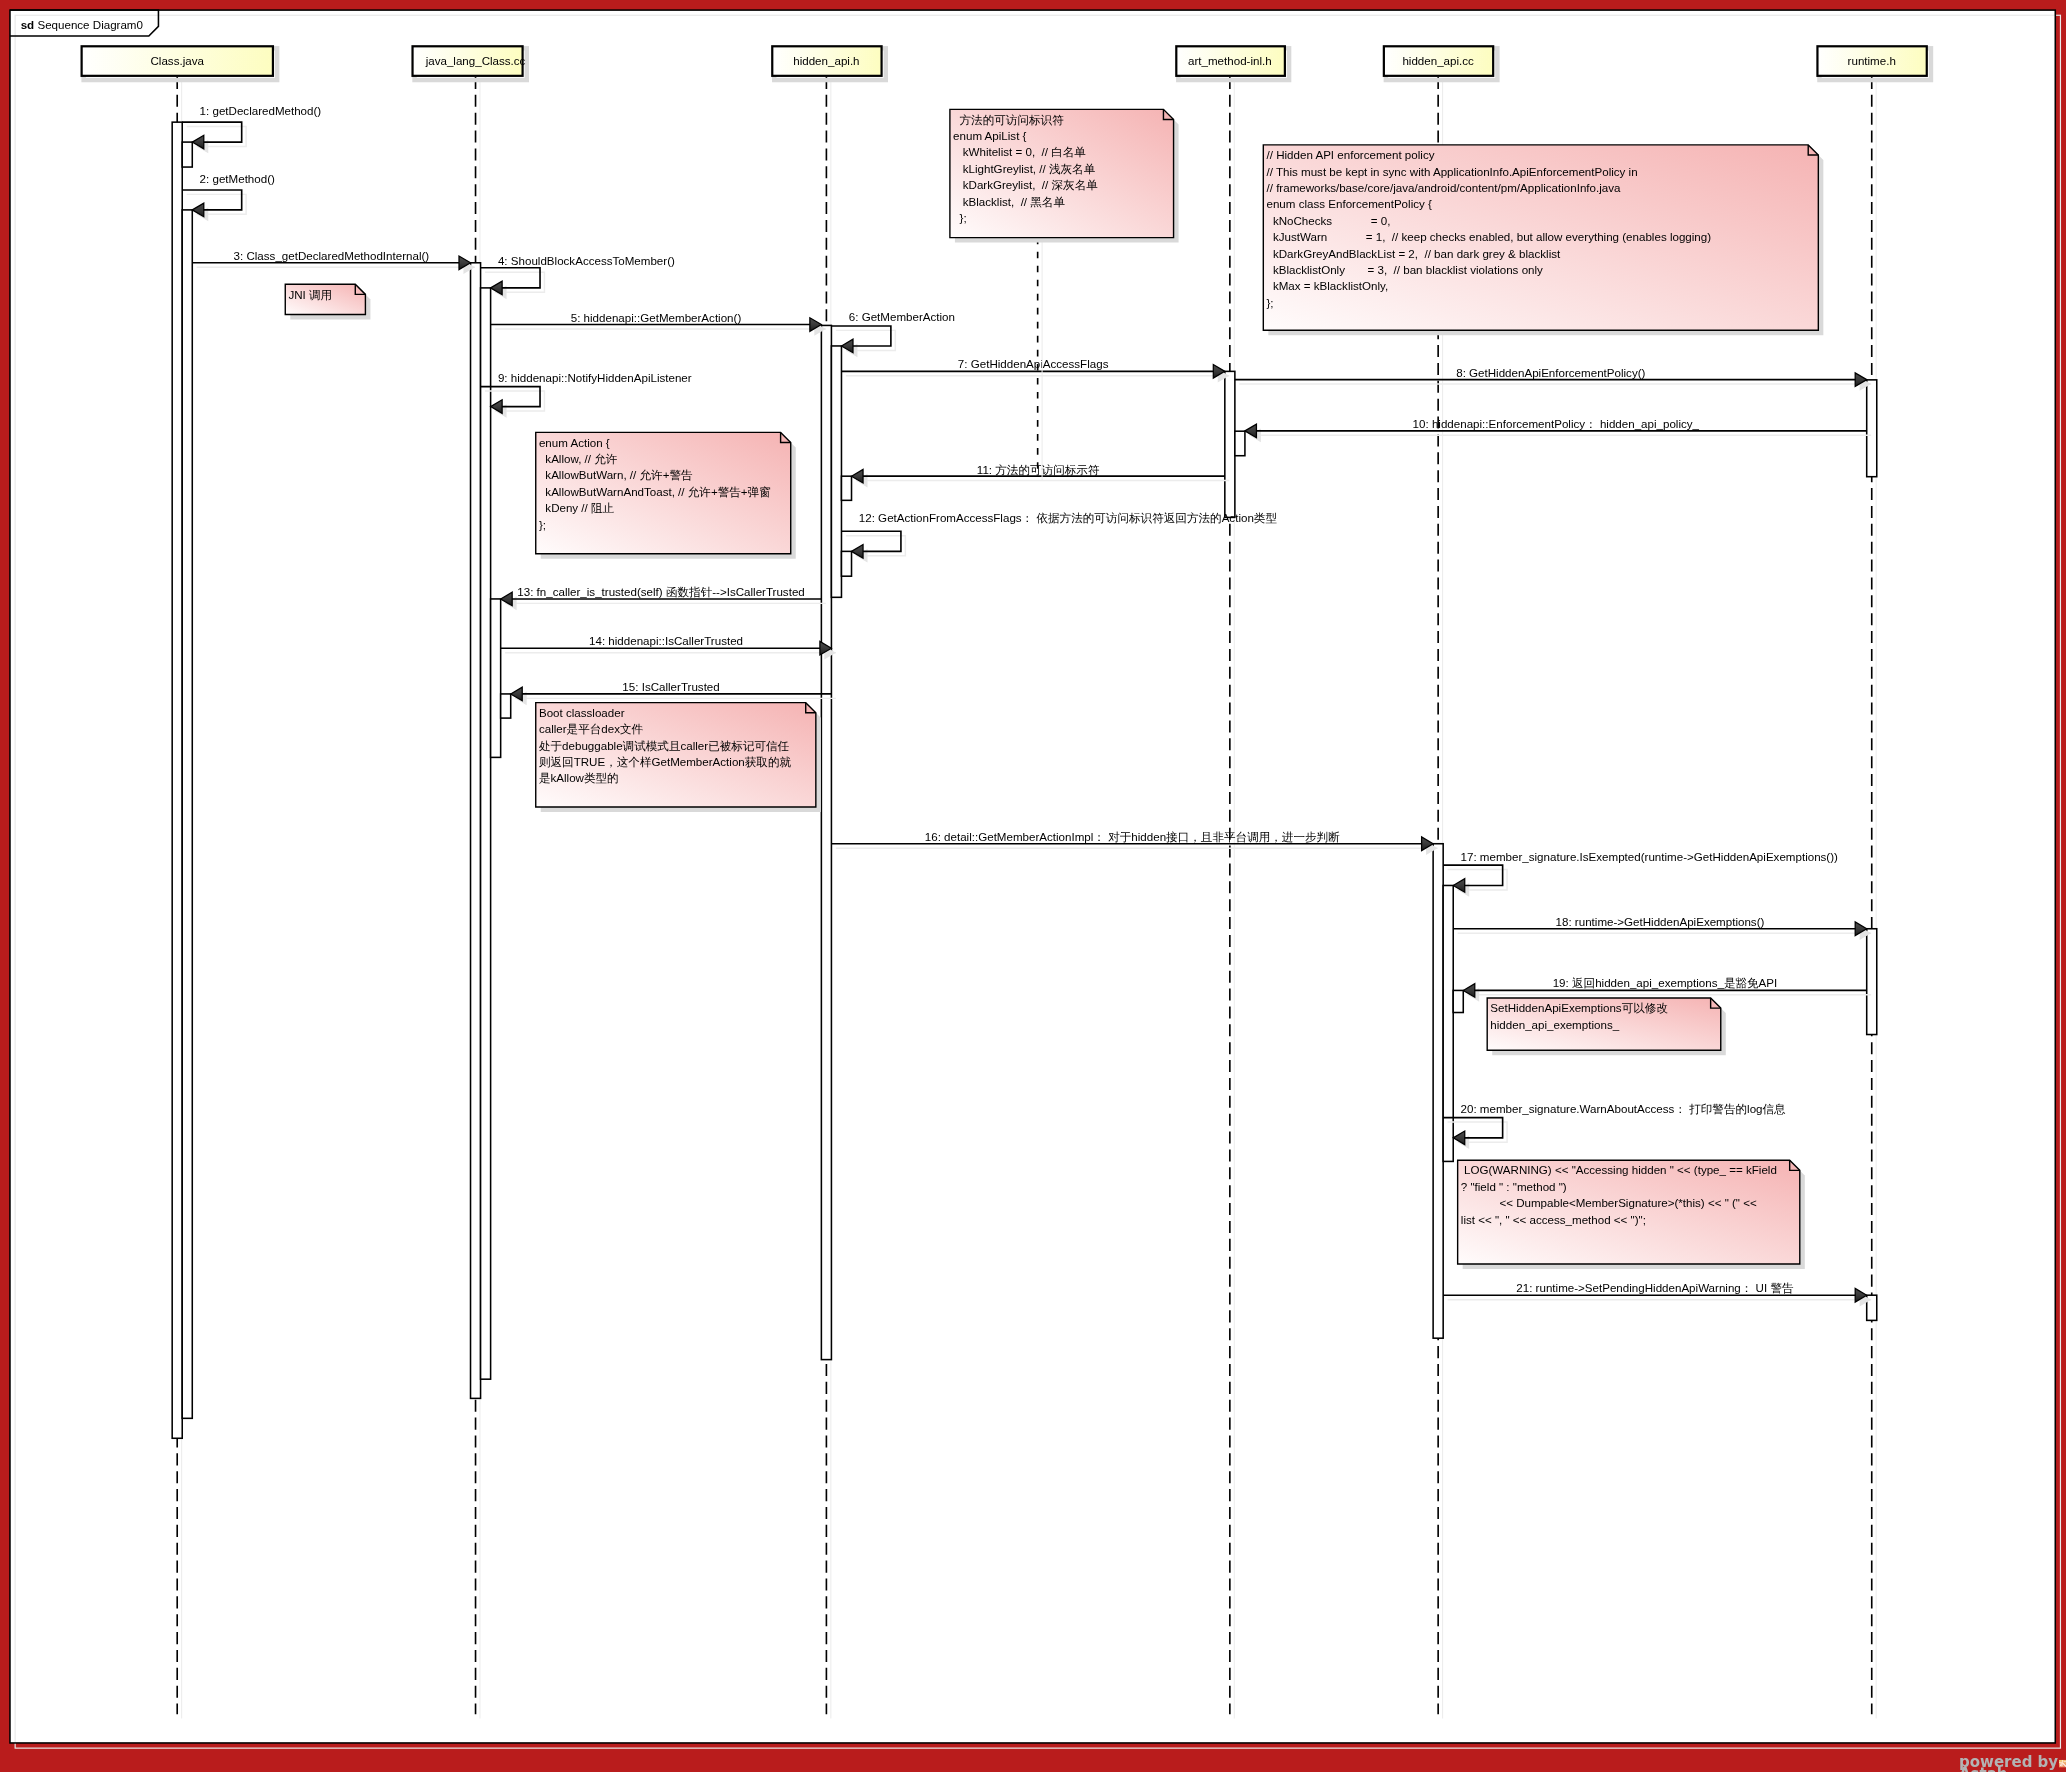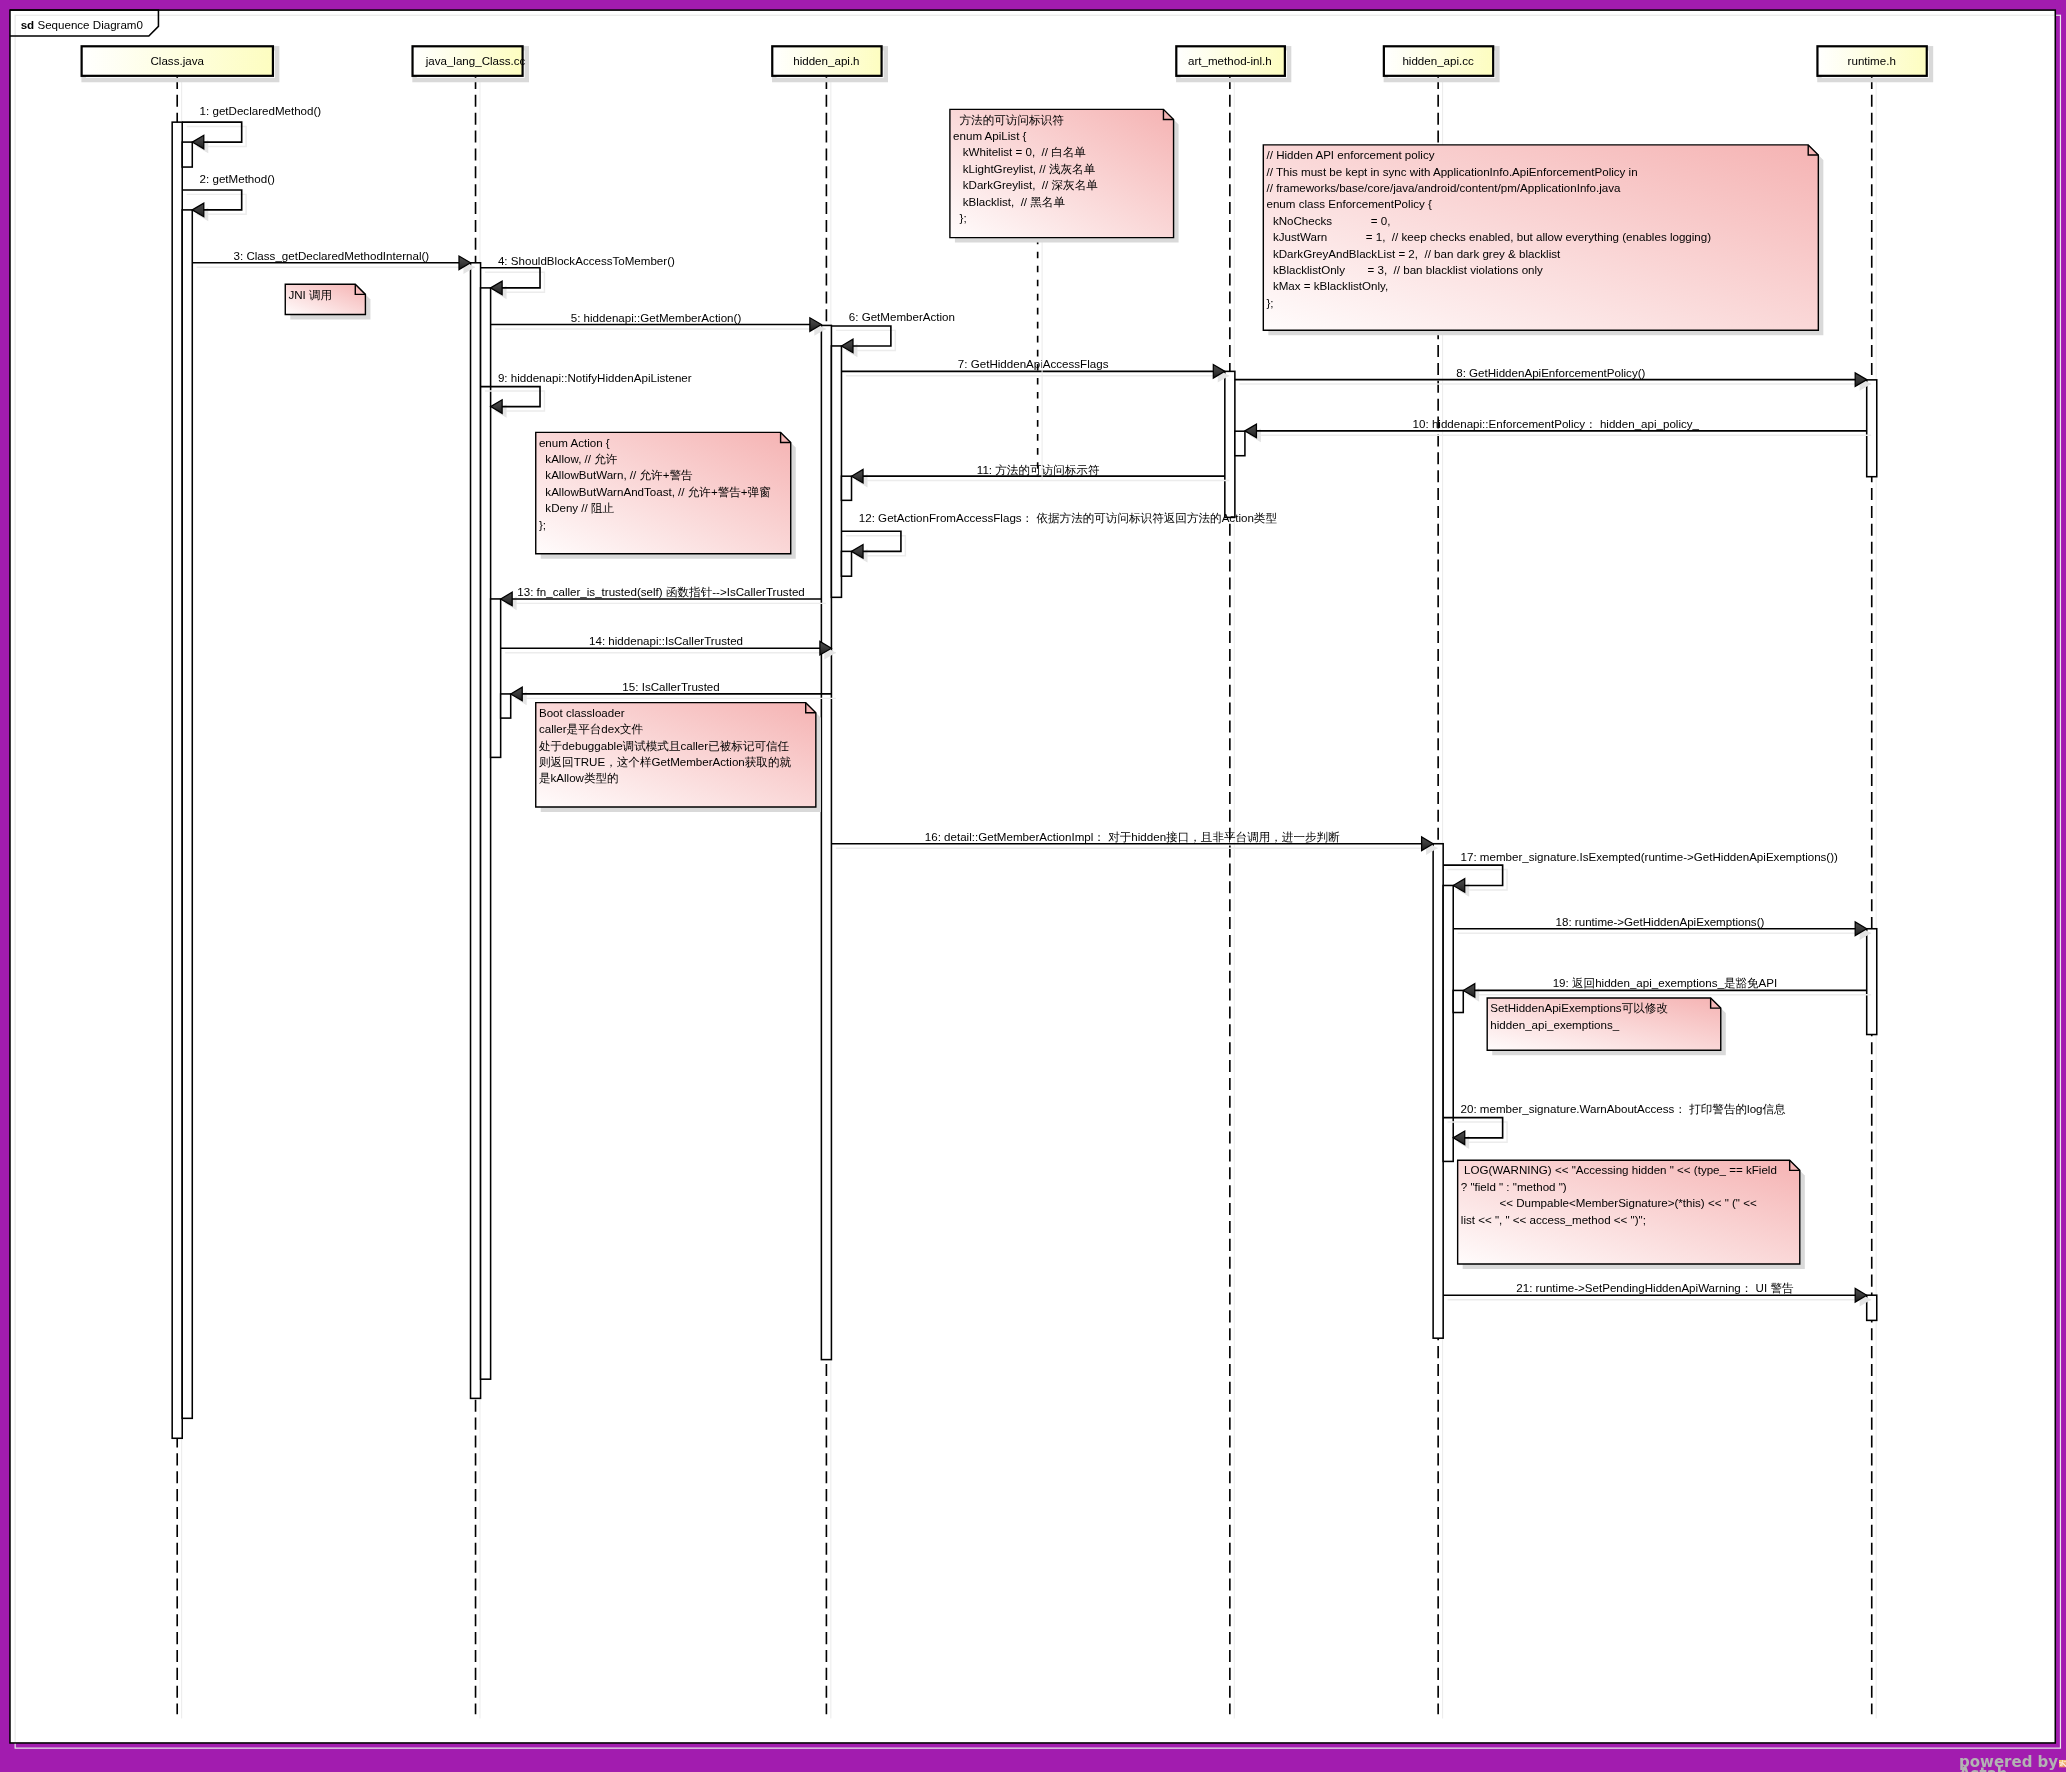"sd Sequence Diagram0" #stage { background: #a21caf -> #b91c1c }
